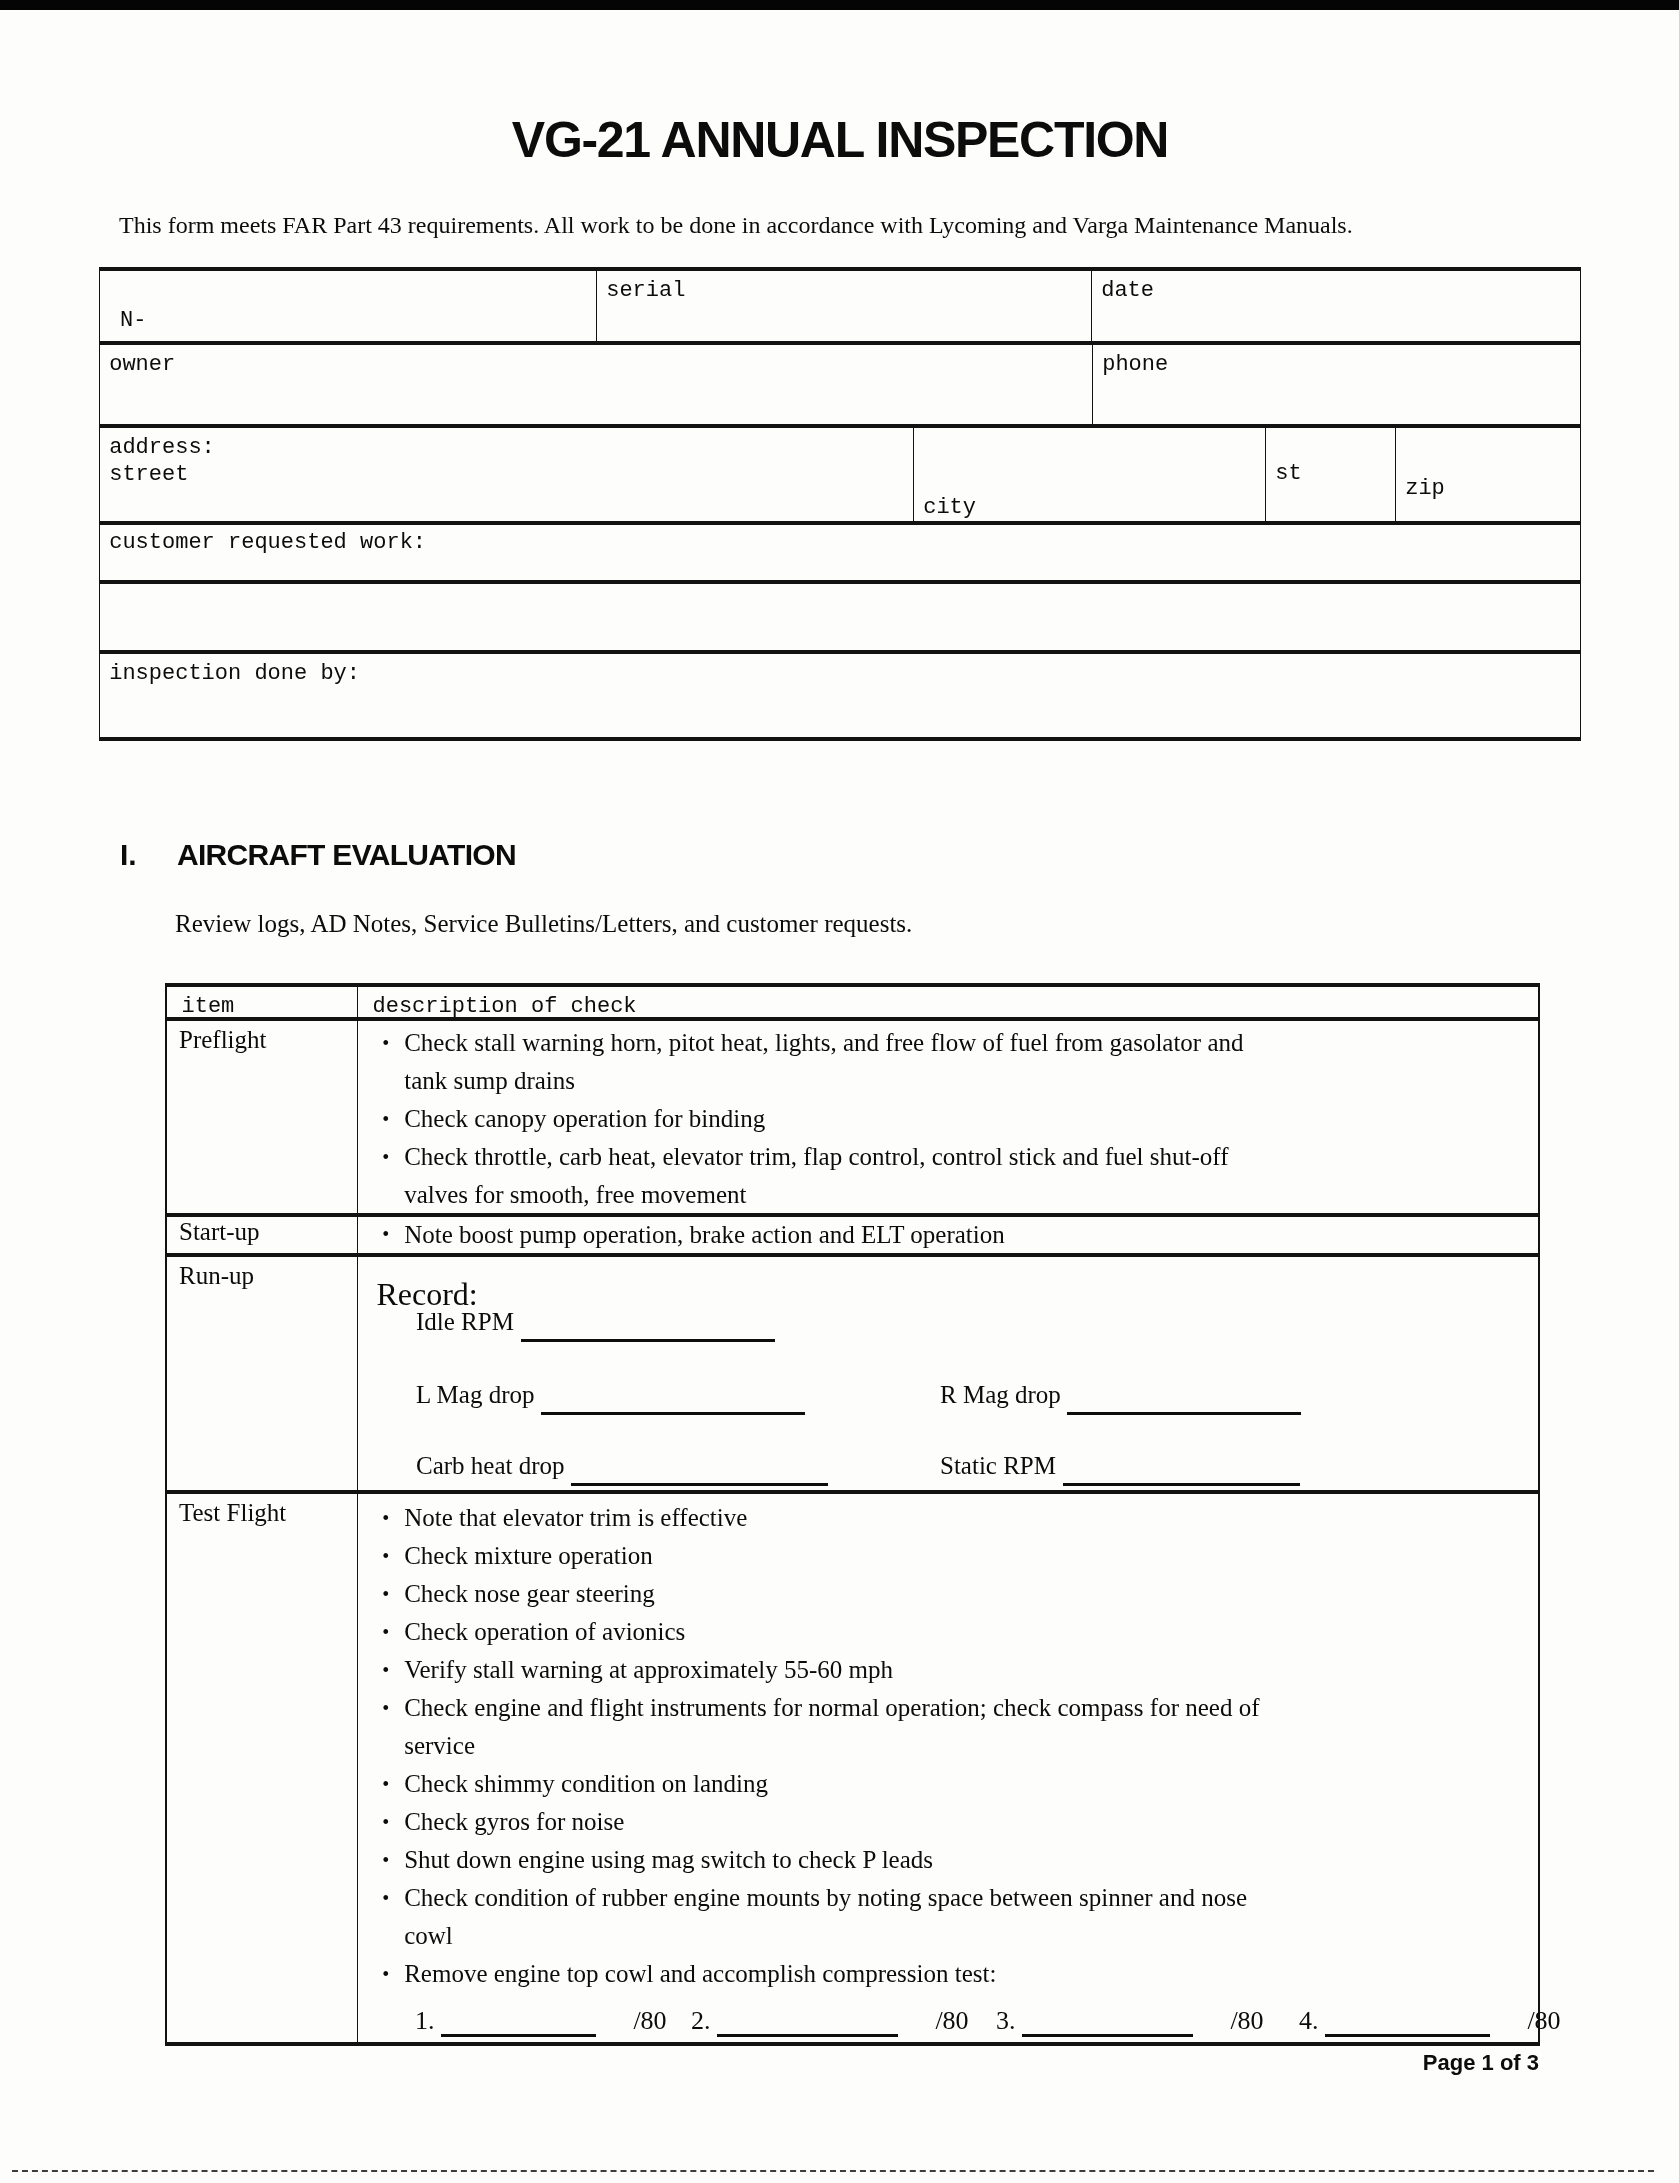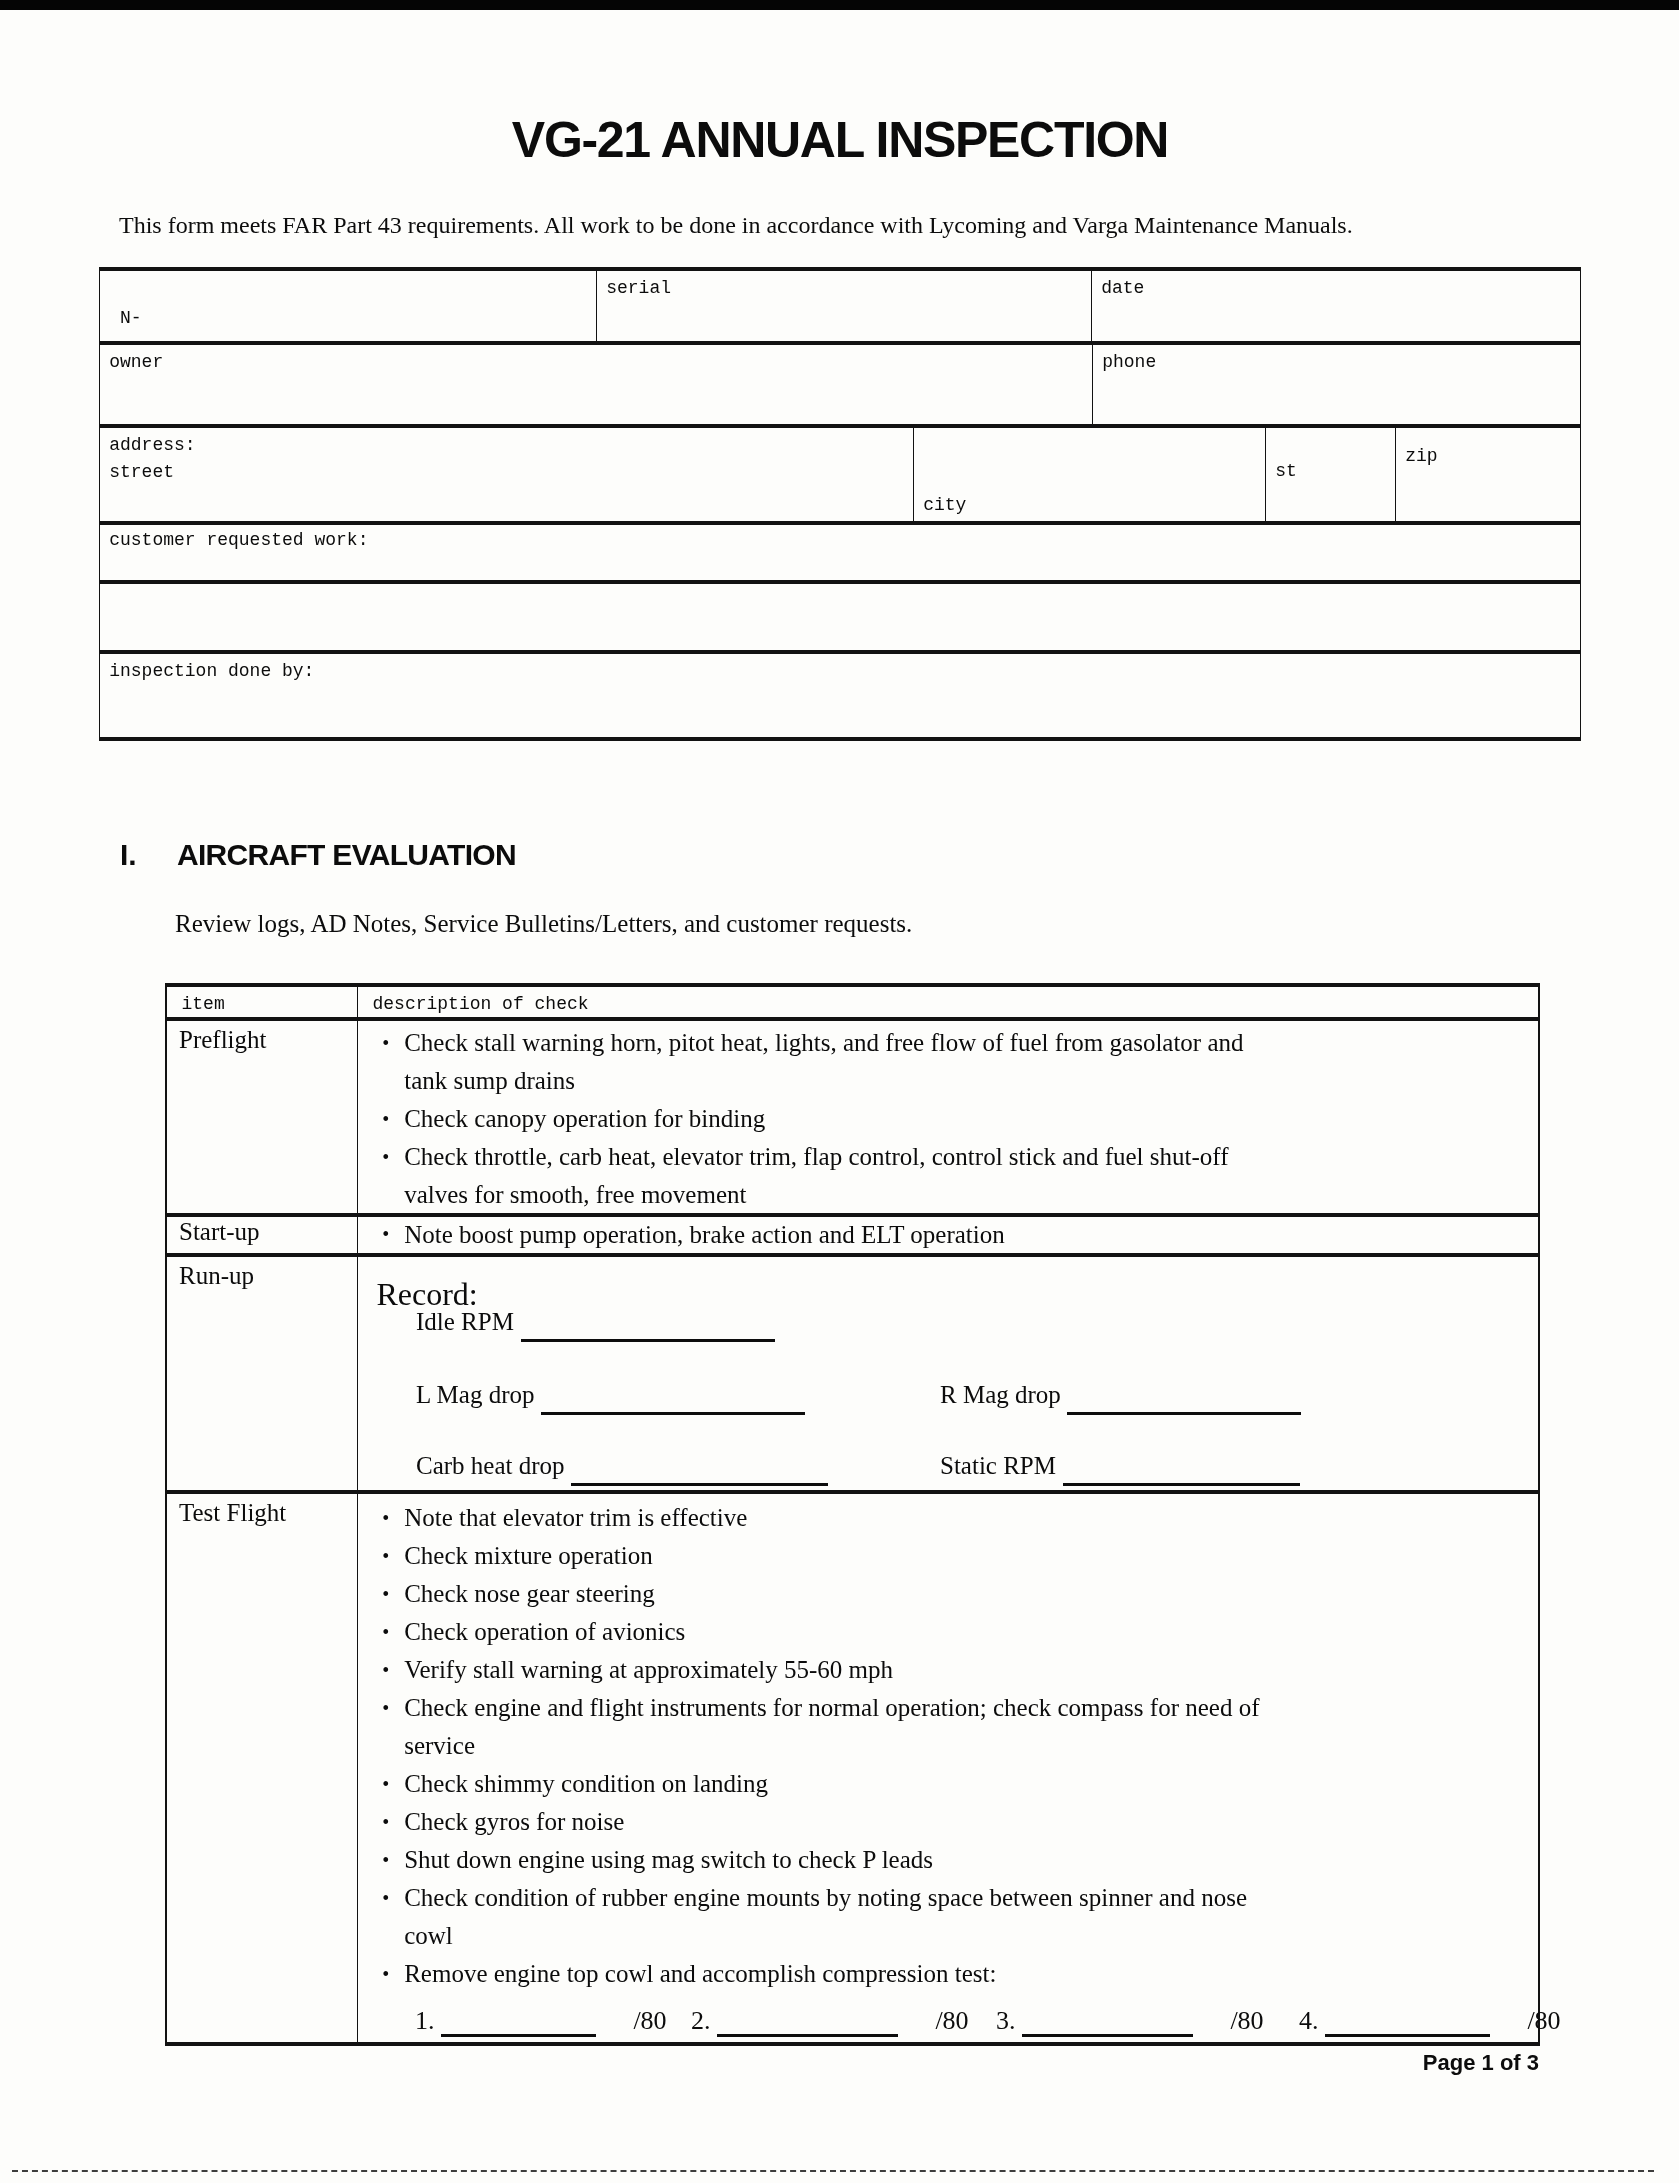"serial" .mono-label { font-size: 18px -> 22px }
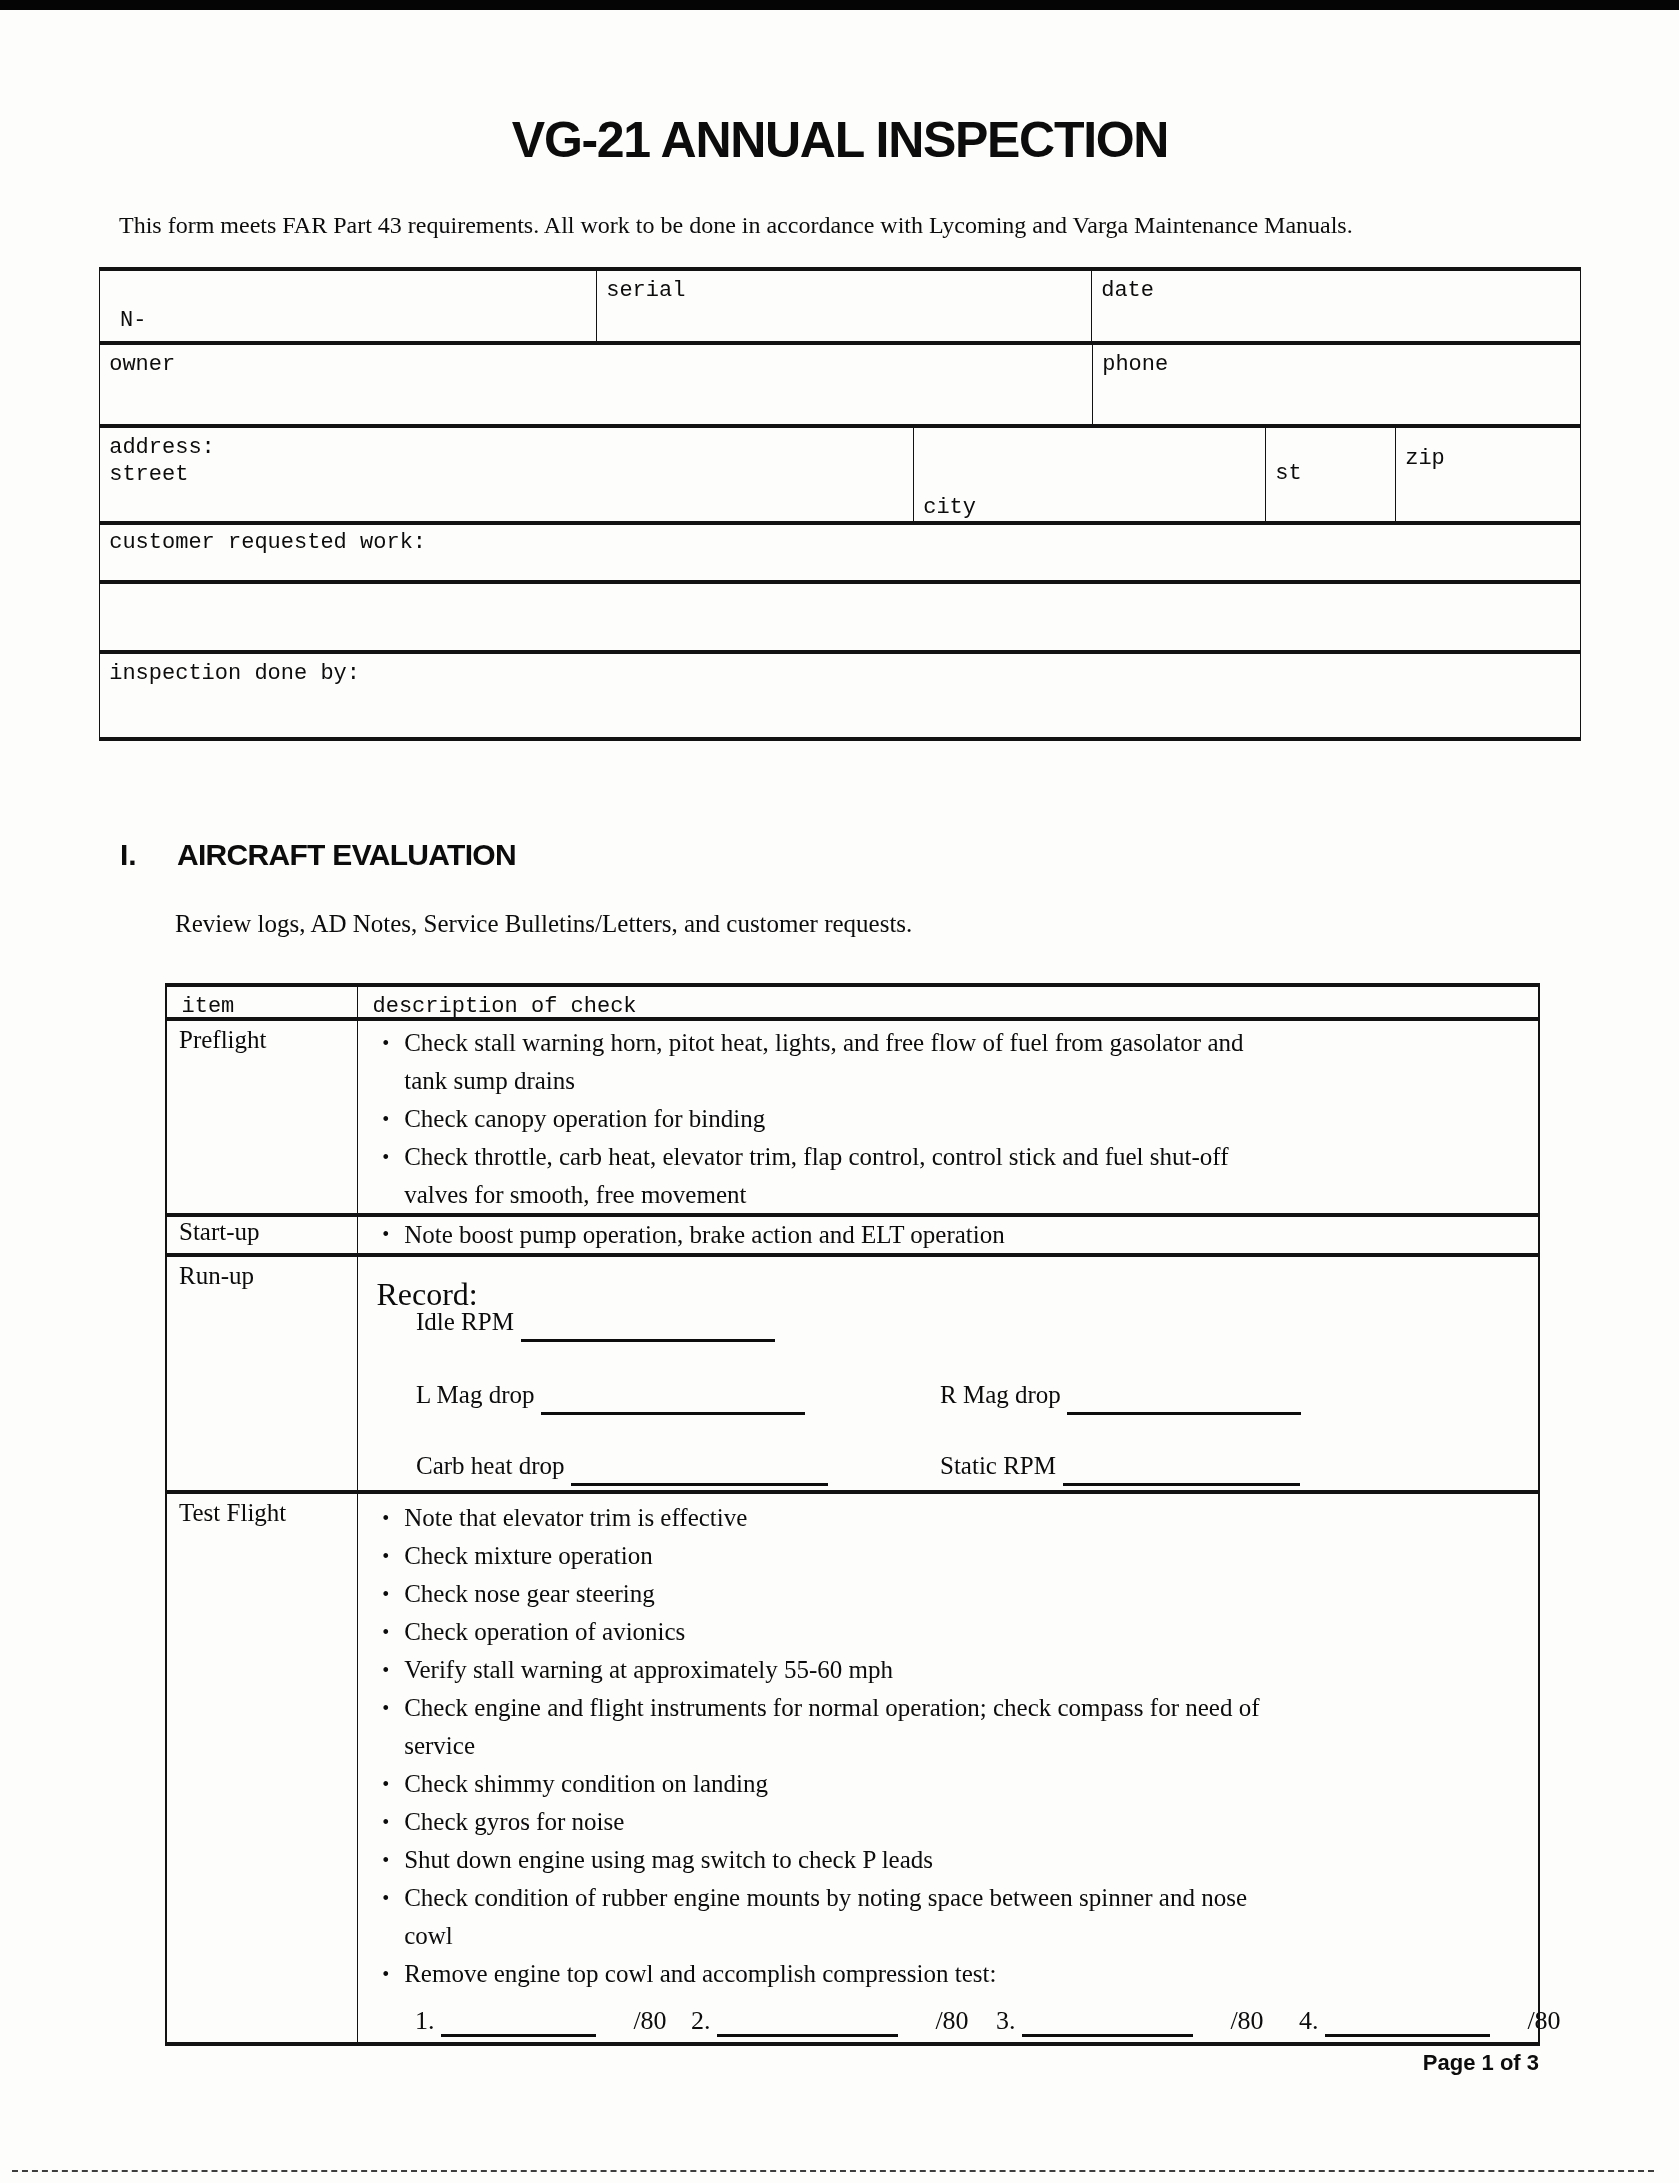"zip" span.mono-label { top: 18px -> 48px }
